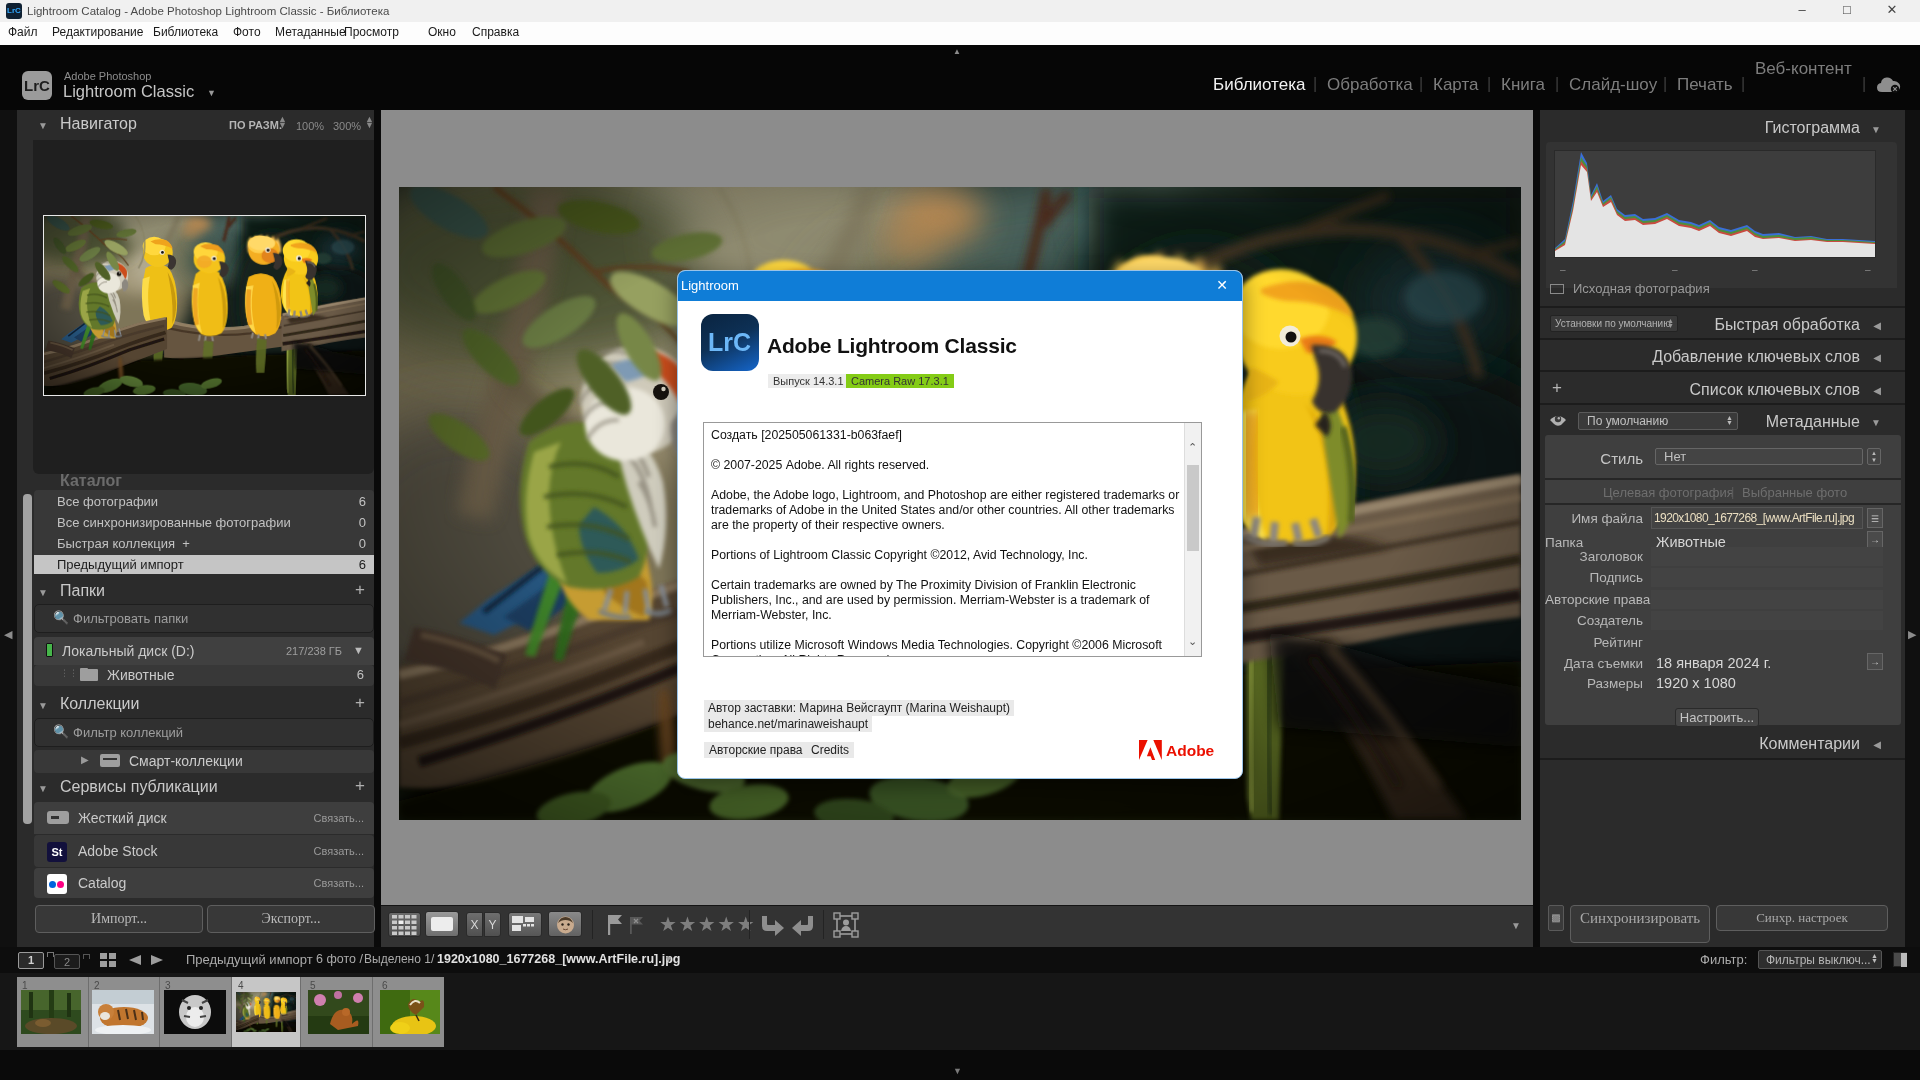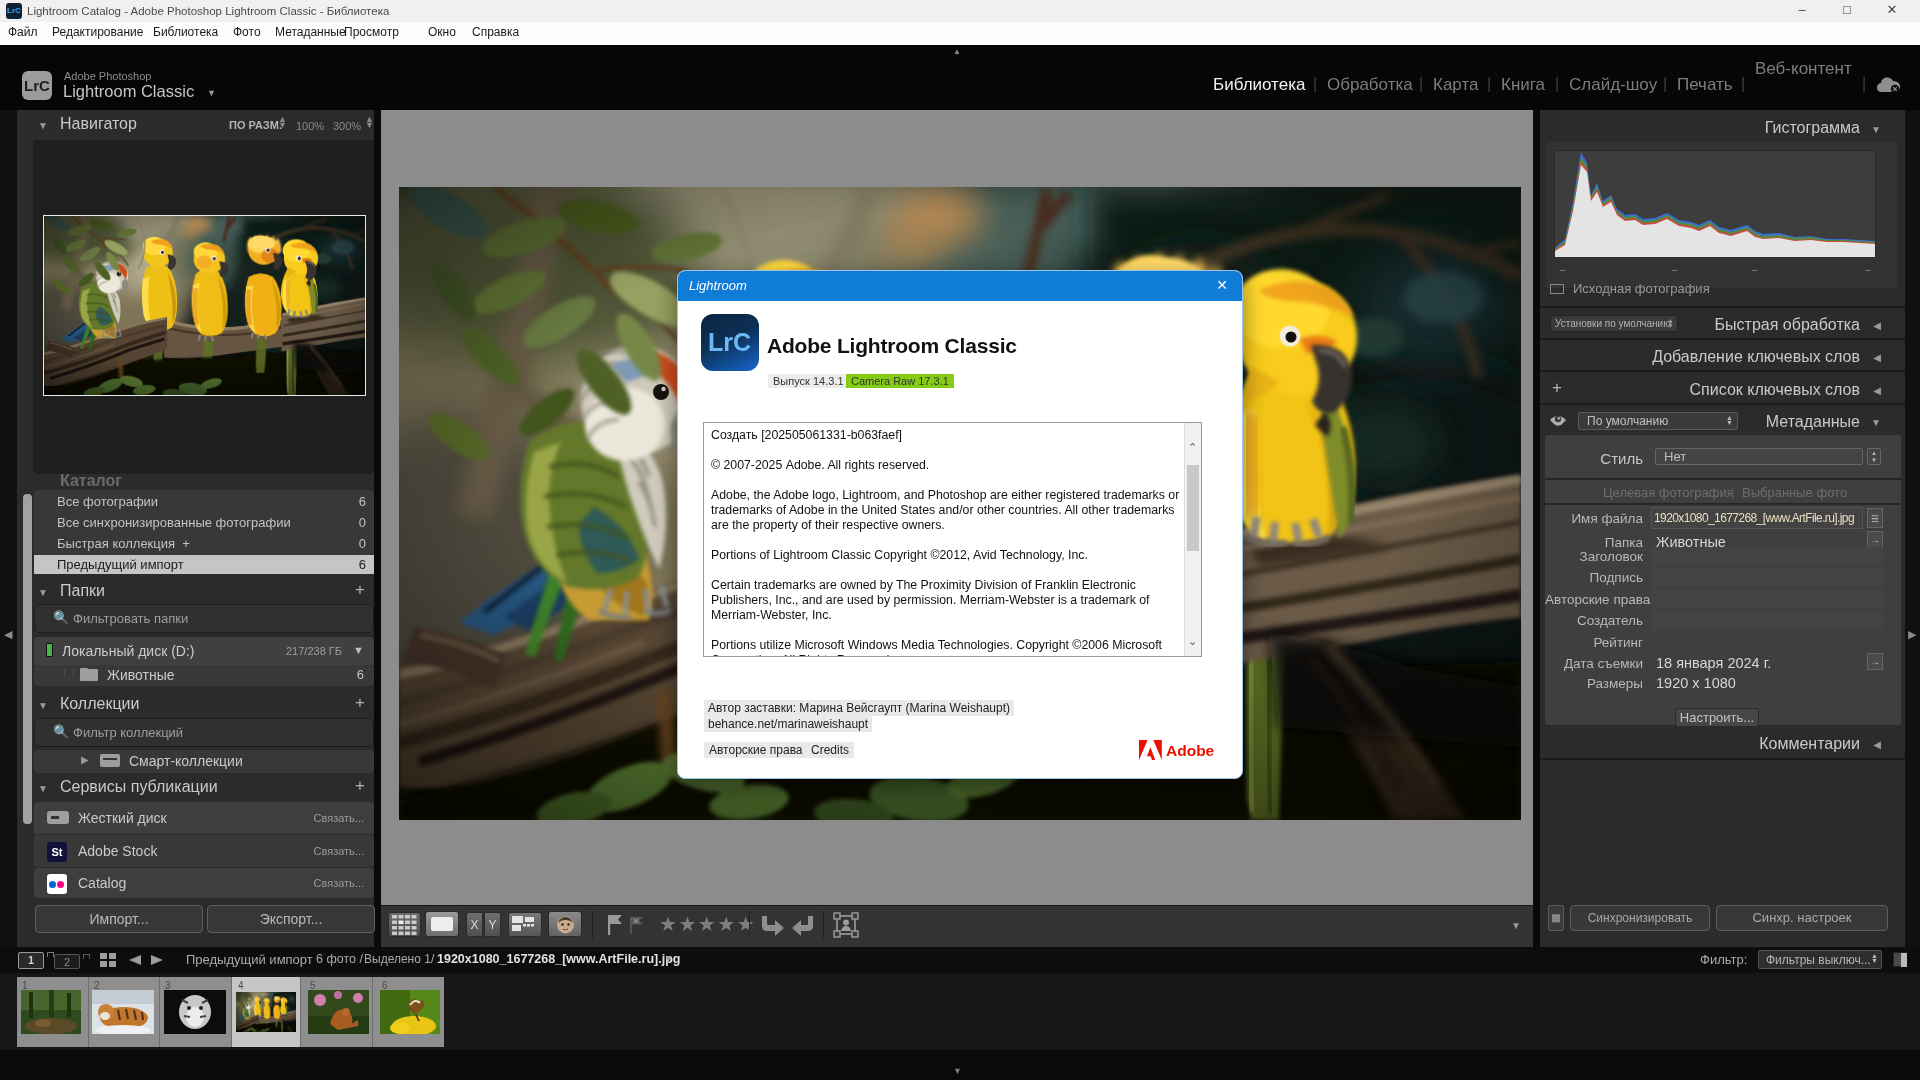"Lightroom" span { font-style: italic -> none; left: 11px -> 3px }
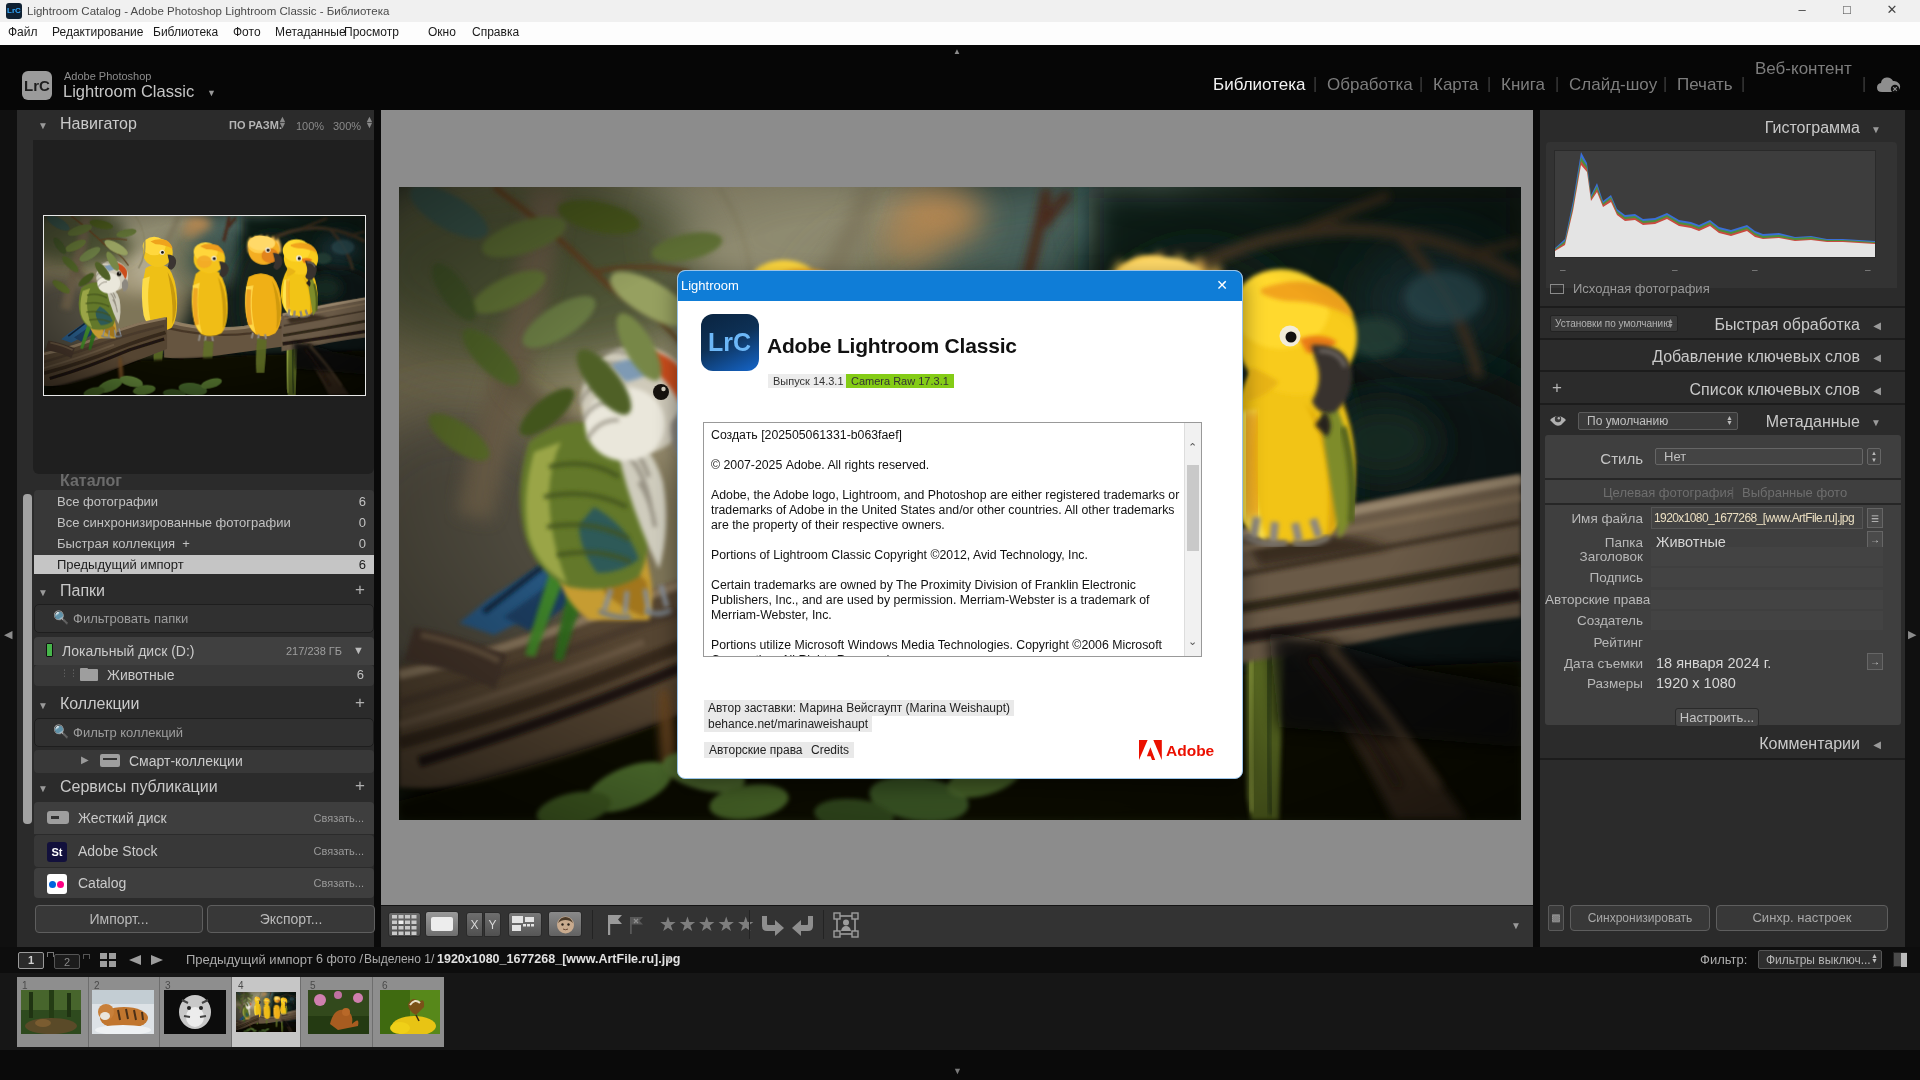"Папка" div { text-align: right -> left }
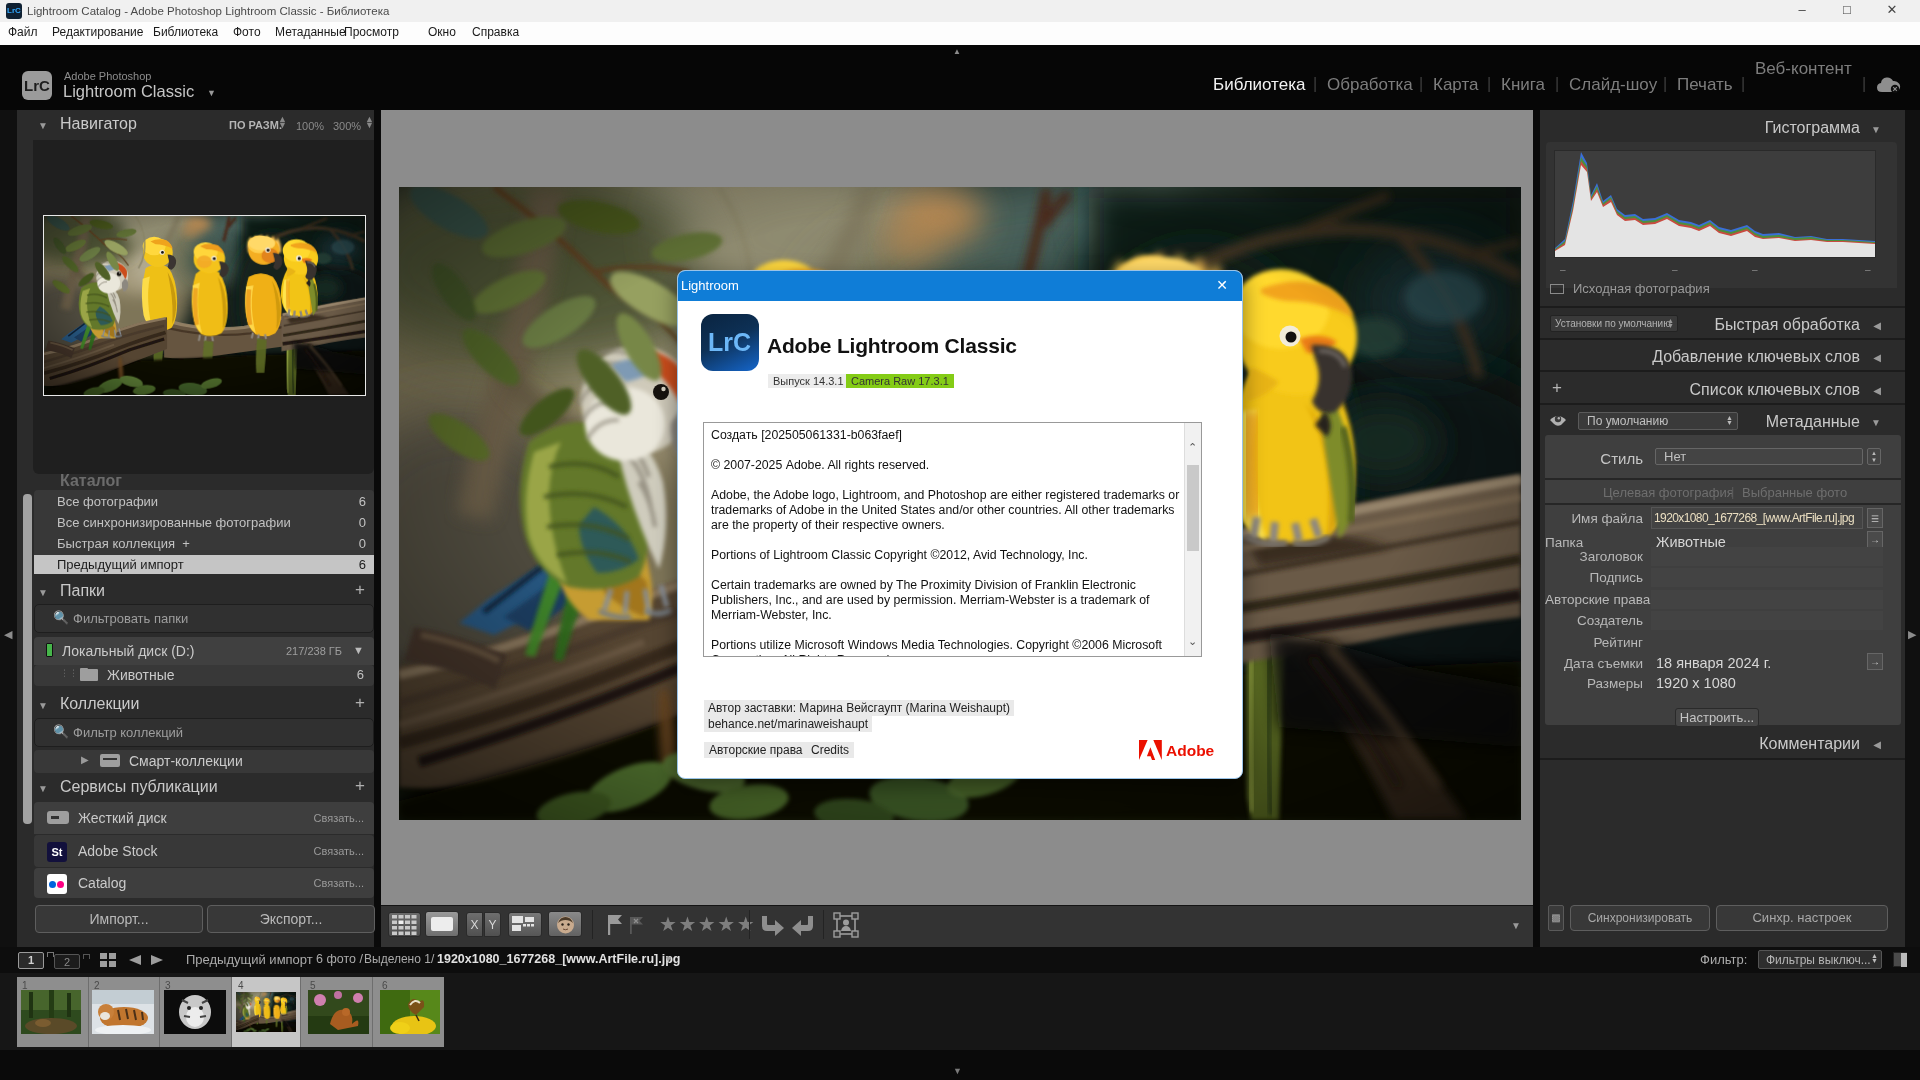"Импорт..." .btn { font-family: none -> Liberation Serif, serif }
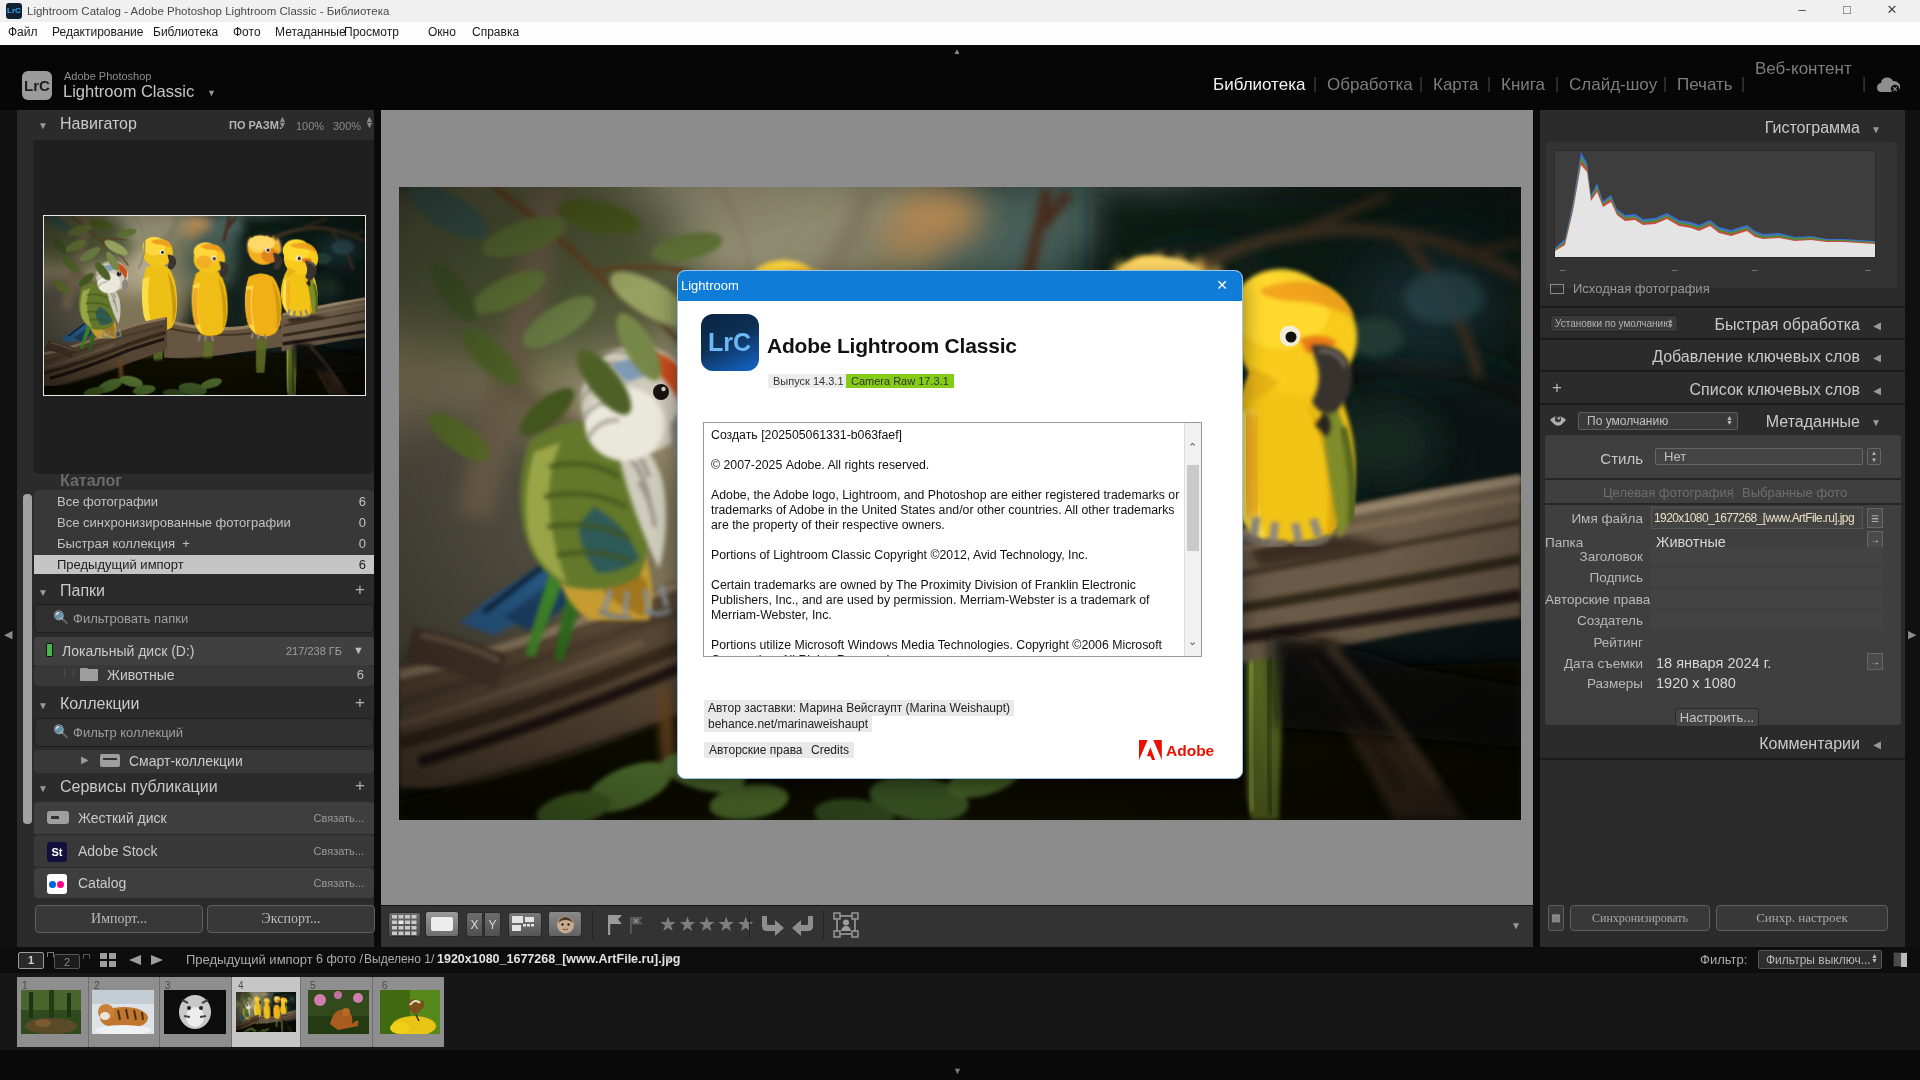"Синхронизировать" div.btn { font-size: 12px -> 15px; height: 26px -> 38px }
